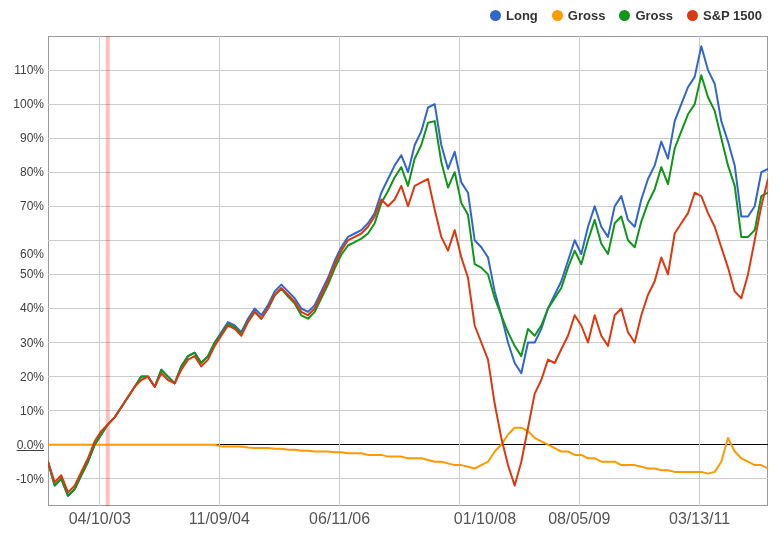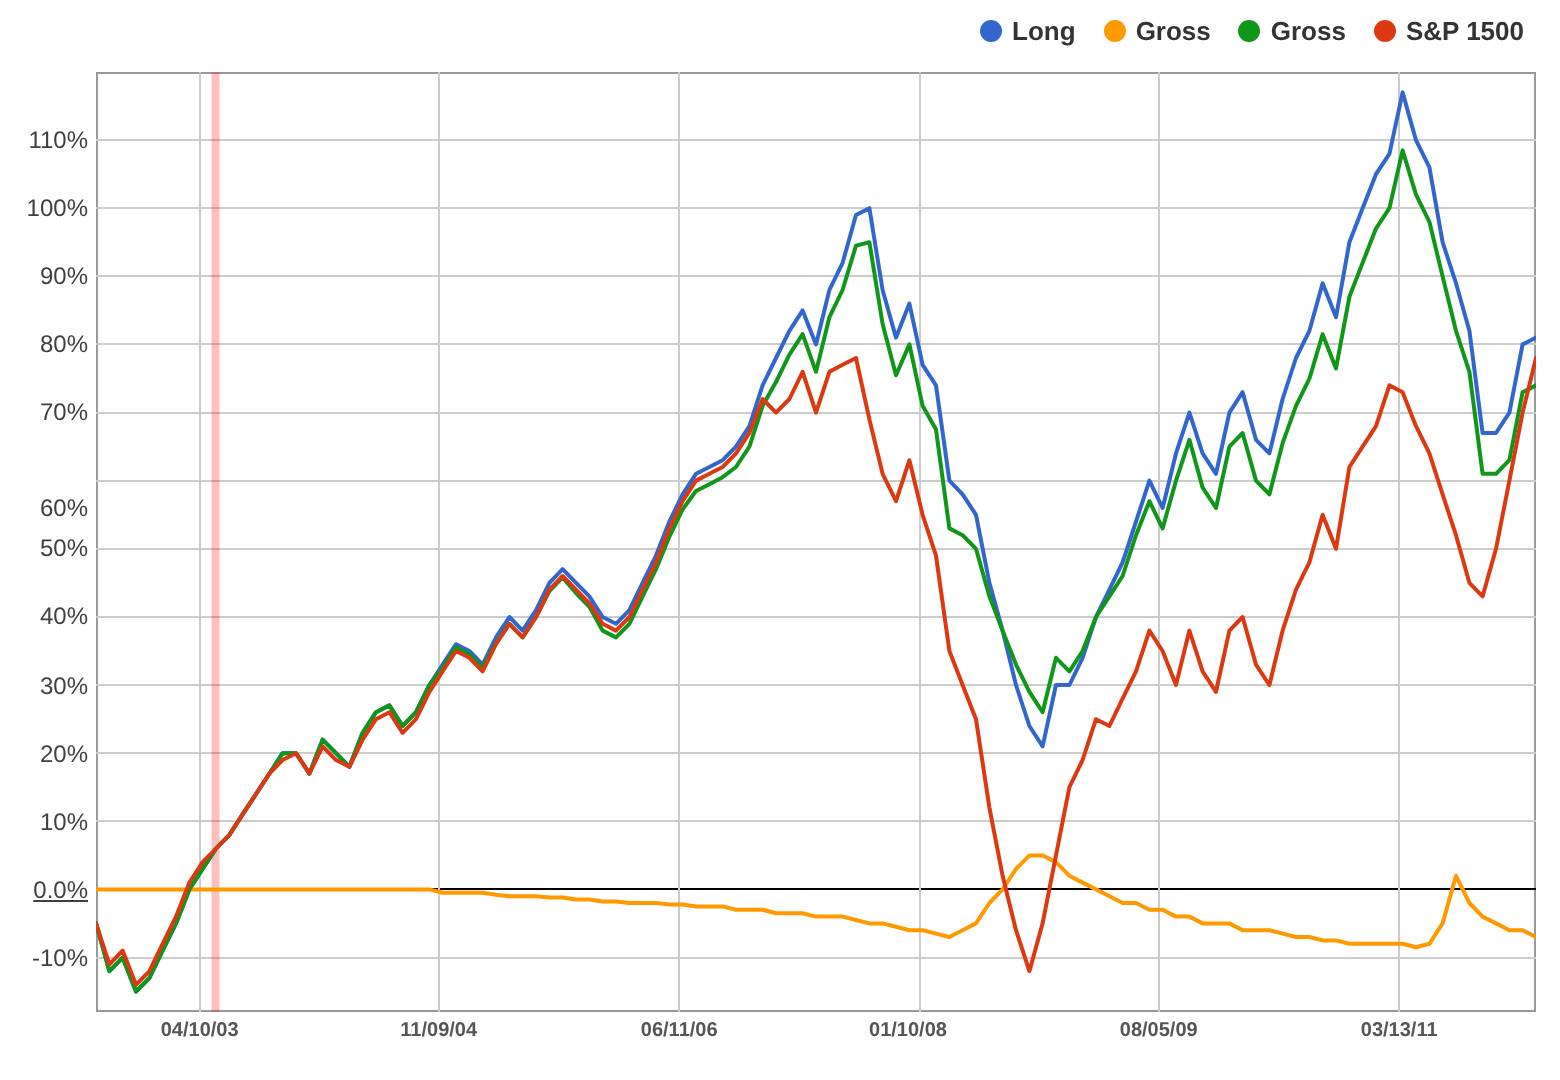"04/10/03" .x-tick-label { font-size: 10px -> 16px; font-weight: bold -> none }
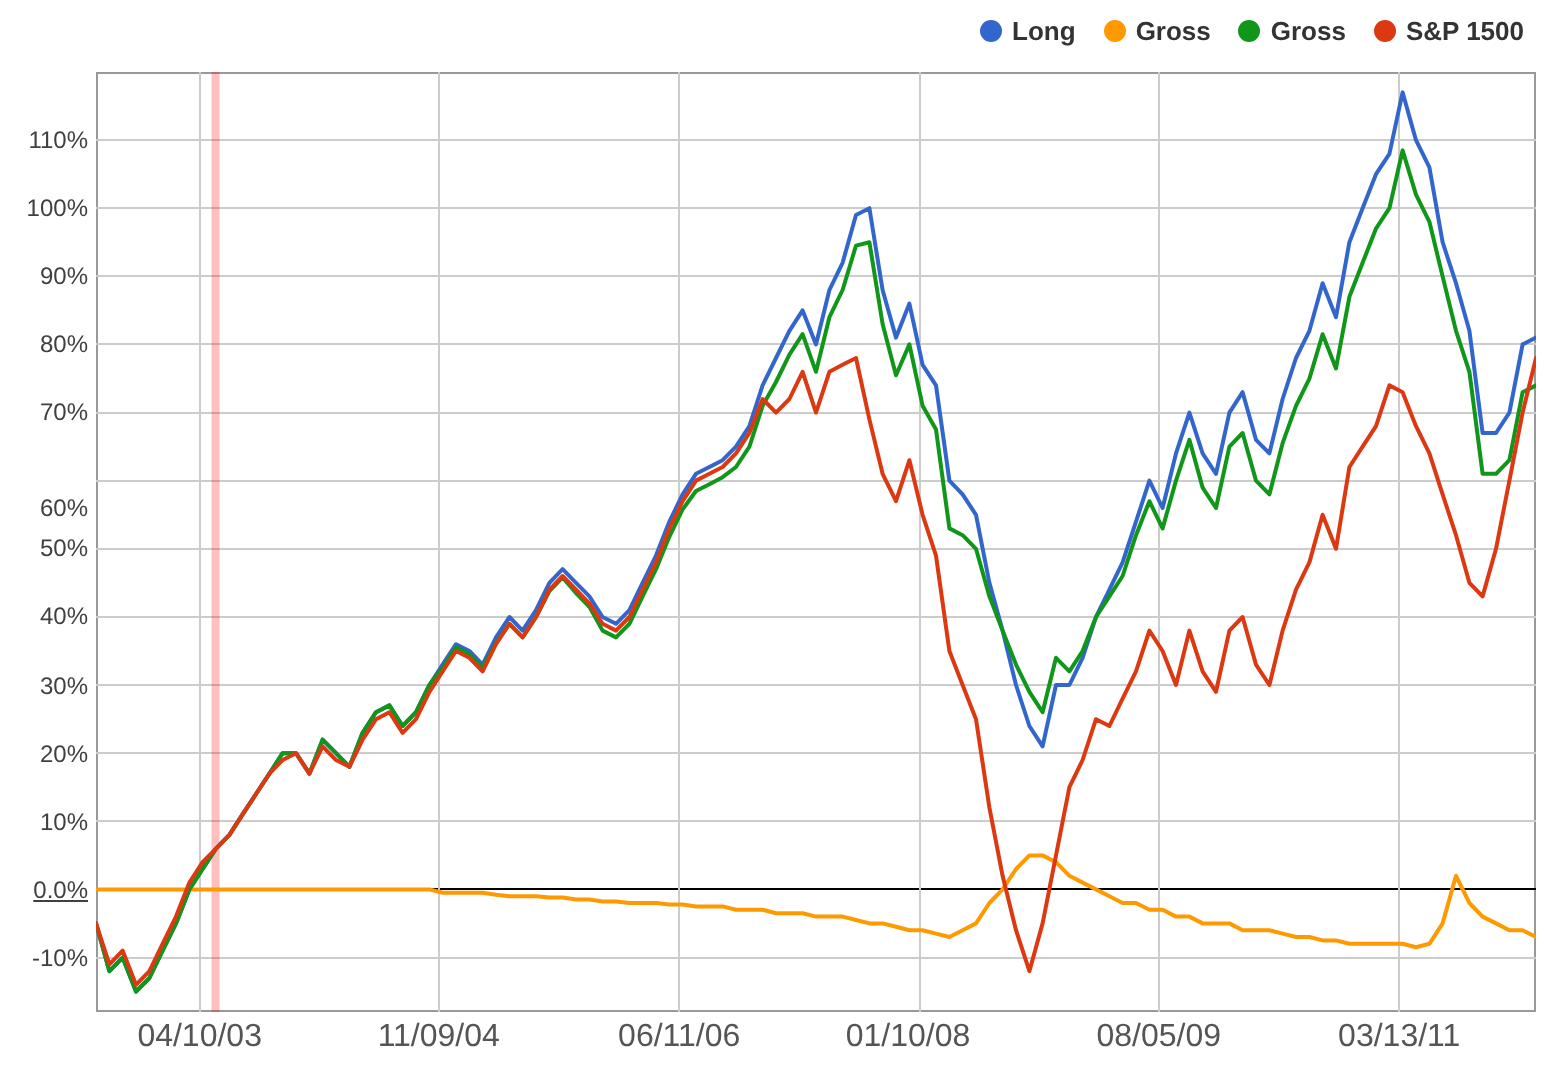"01/10/08" div.x-tick-label { left: 454px -> 485px }
